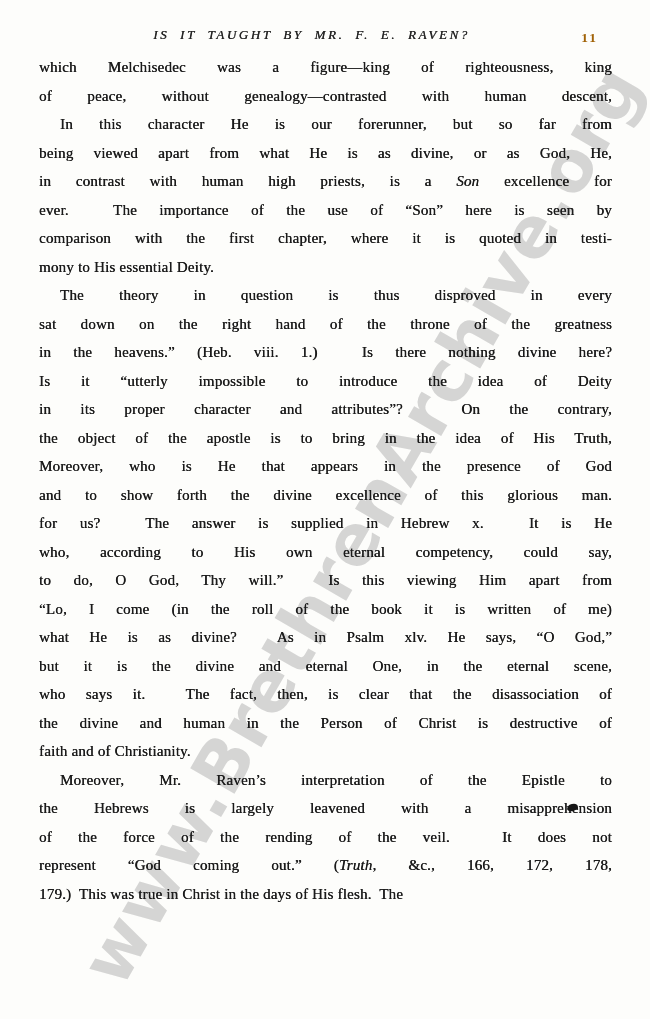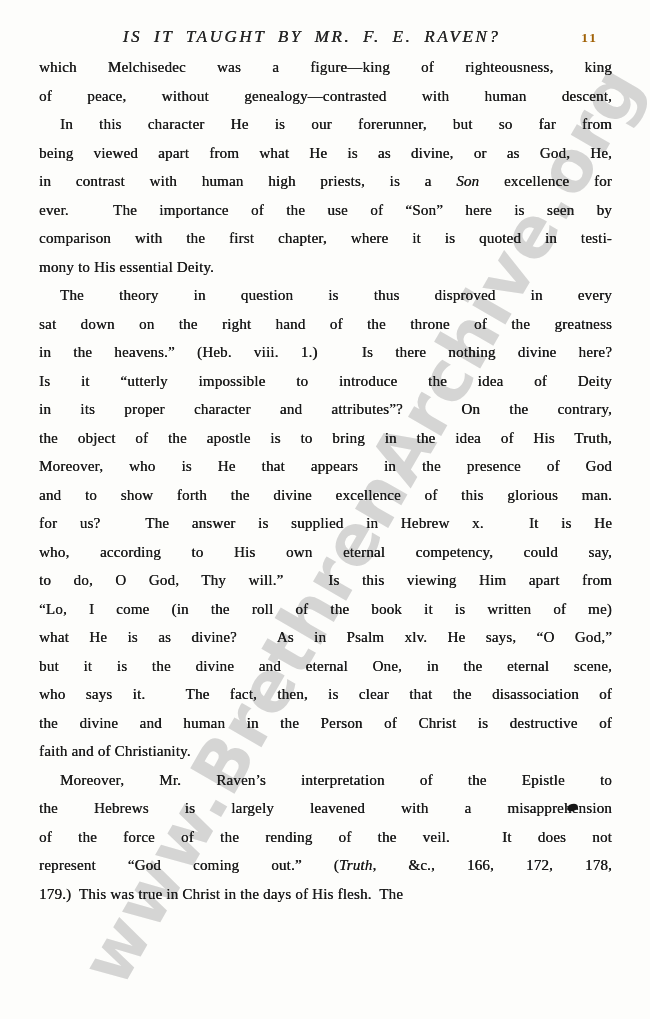"IS IT TAUGHT BY MR." .running-title { font-size: 17px -> 13px }
